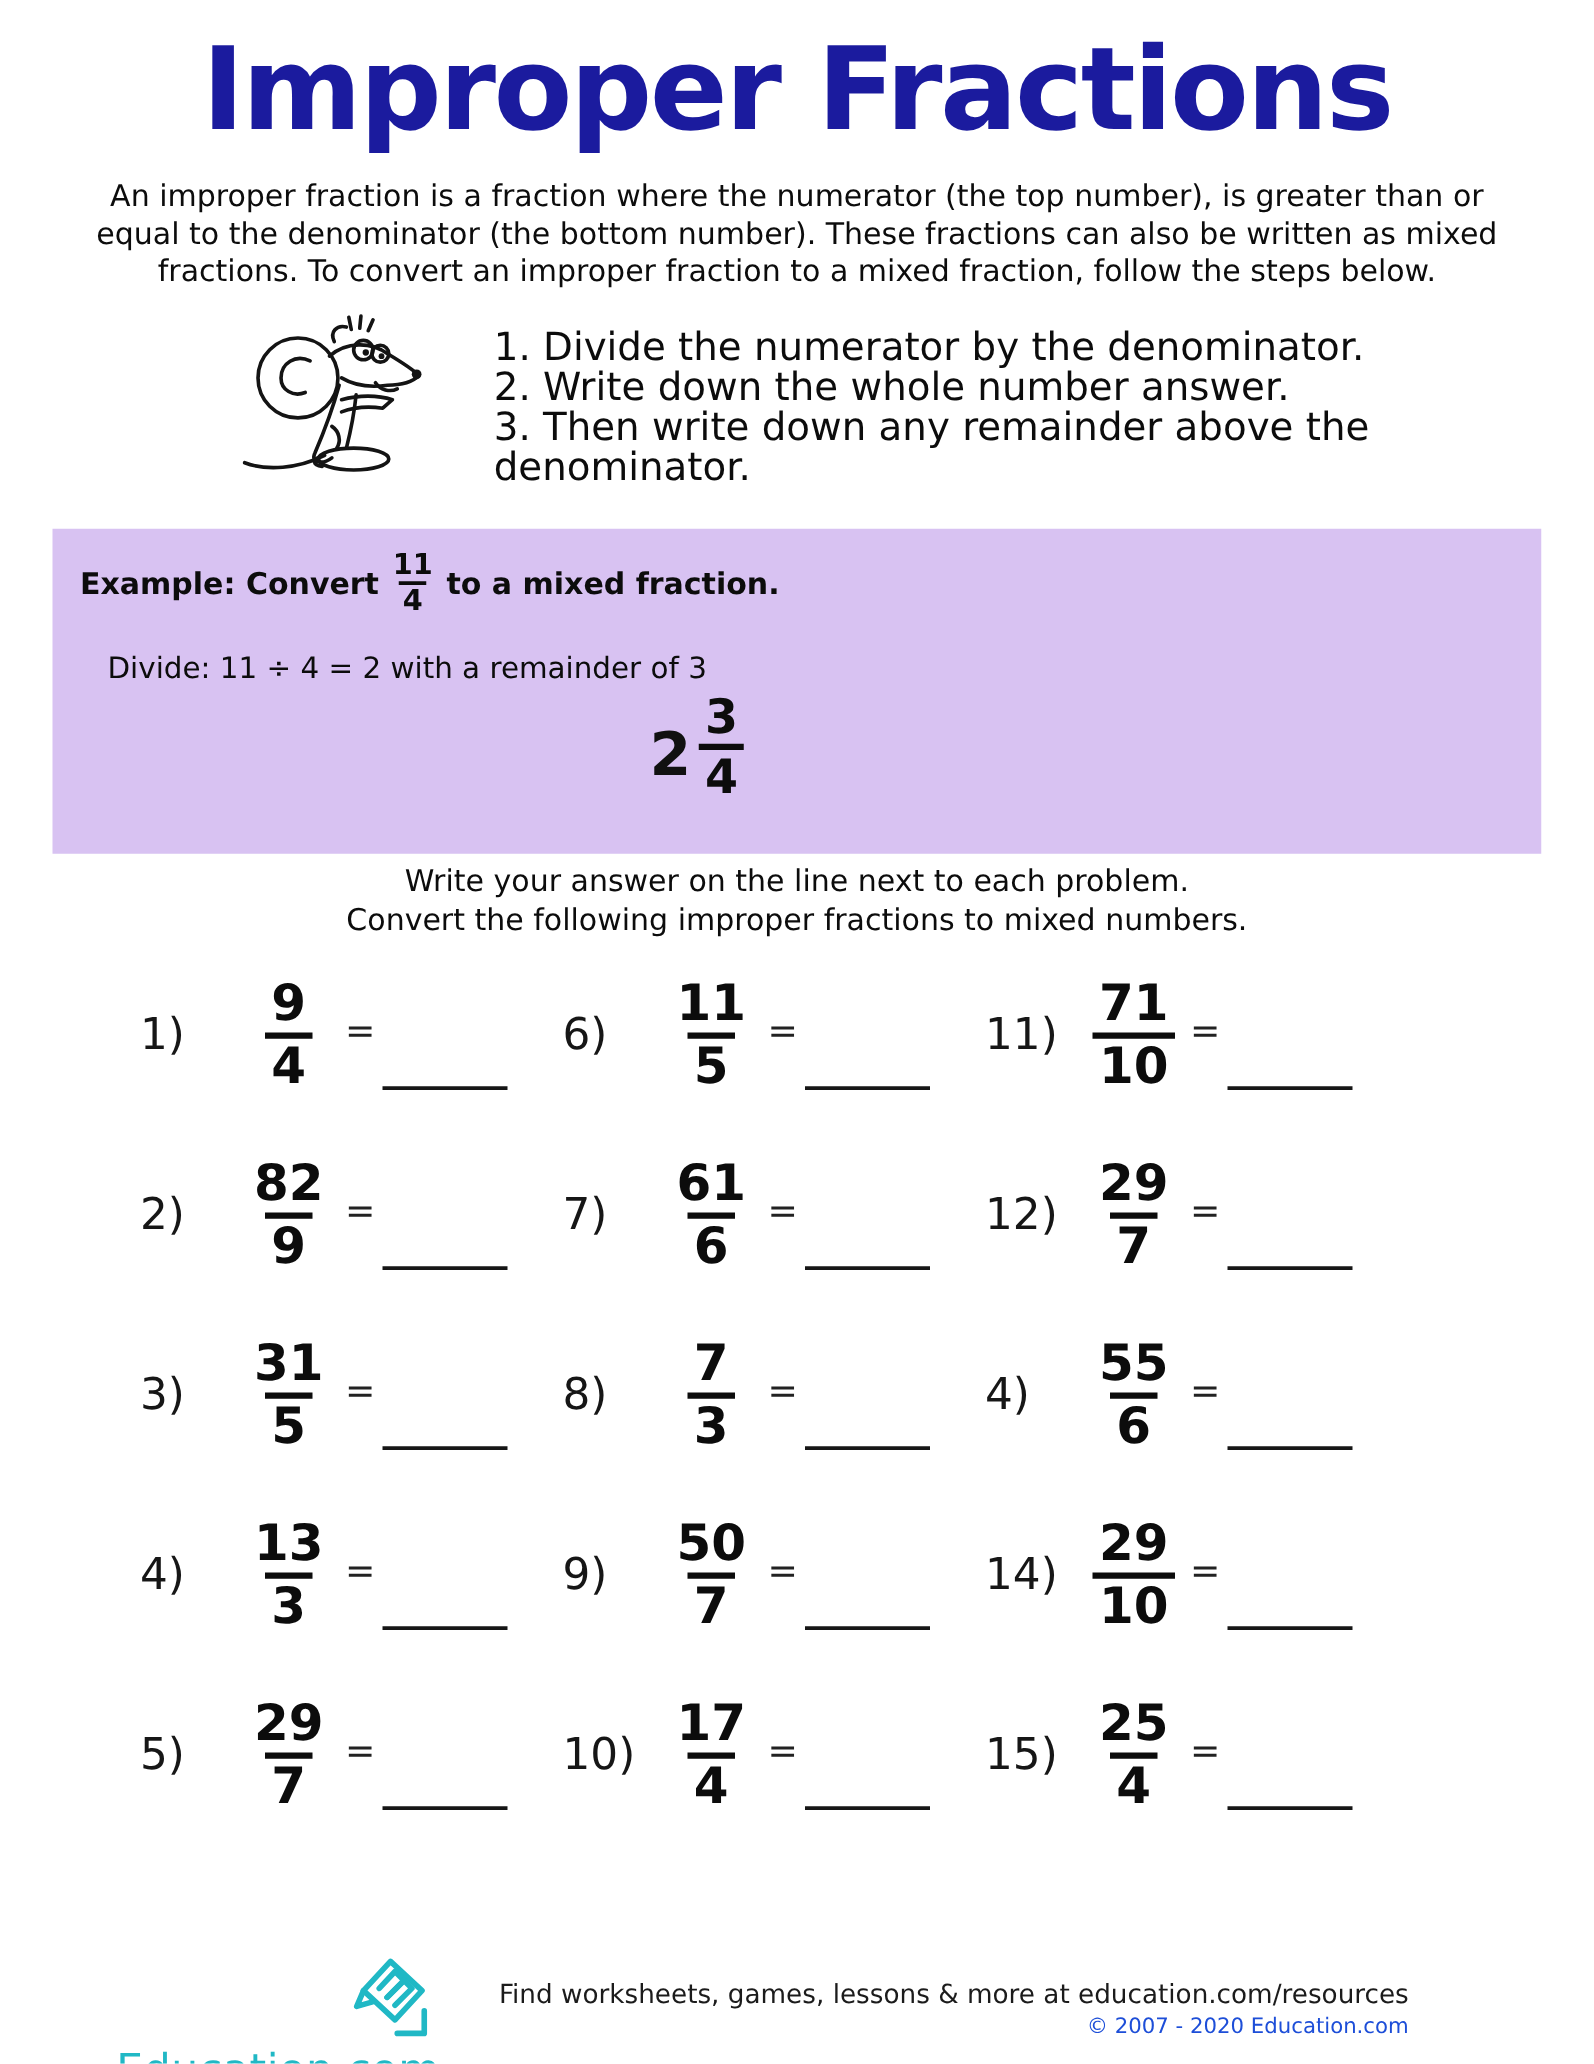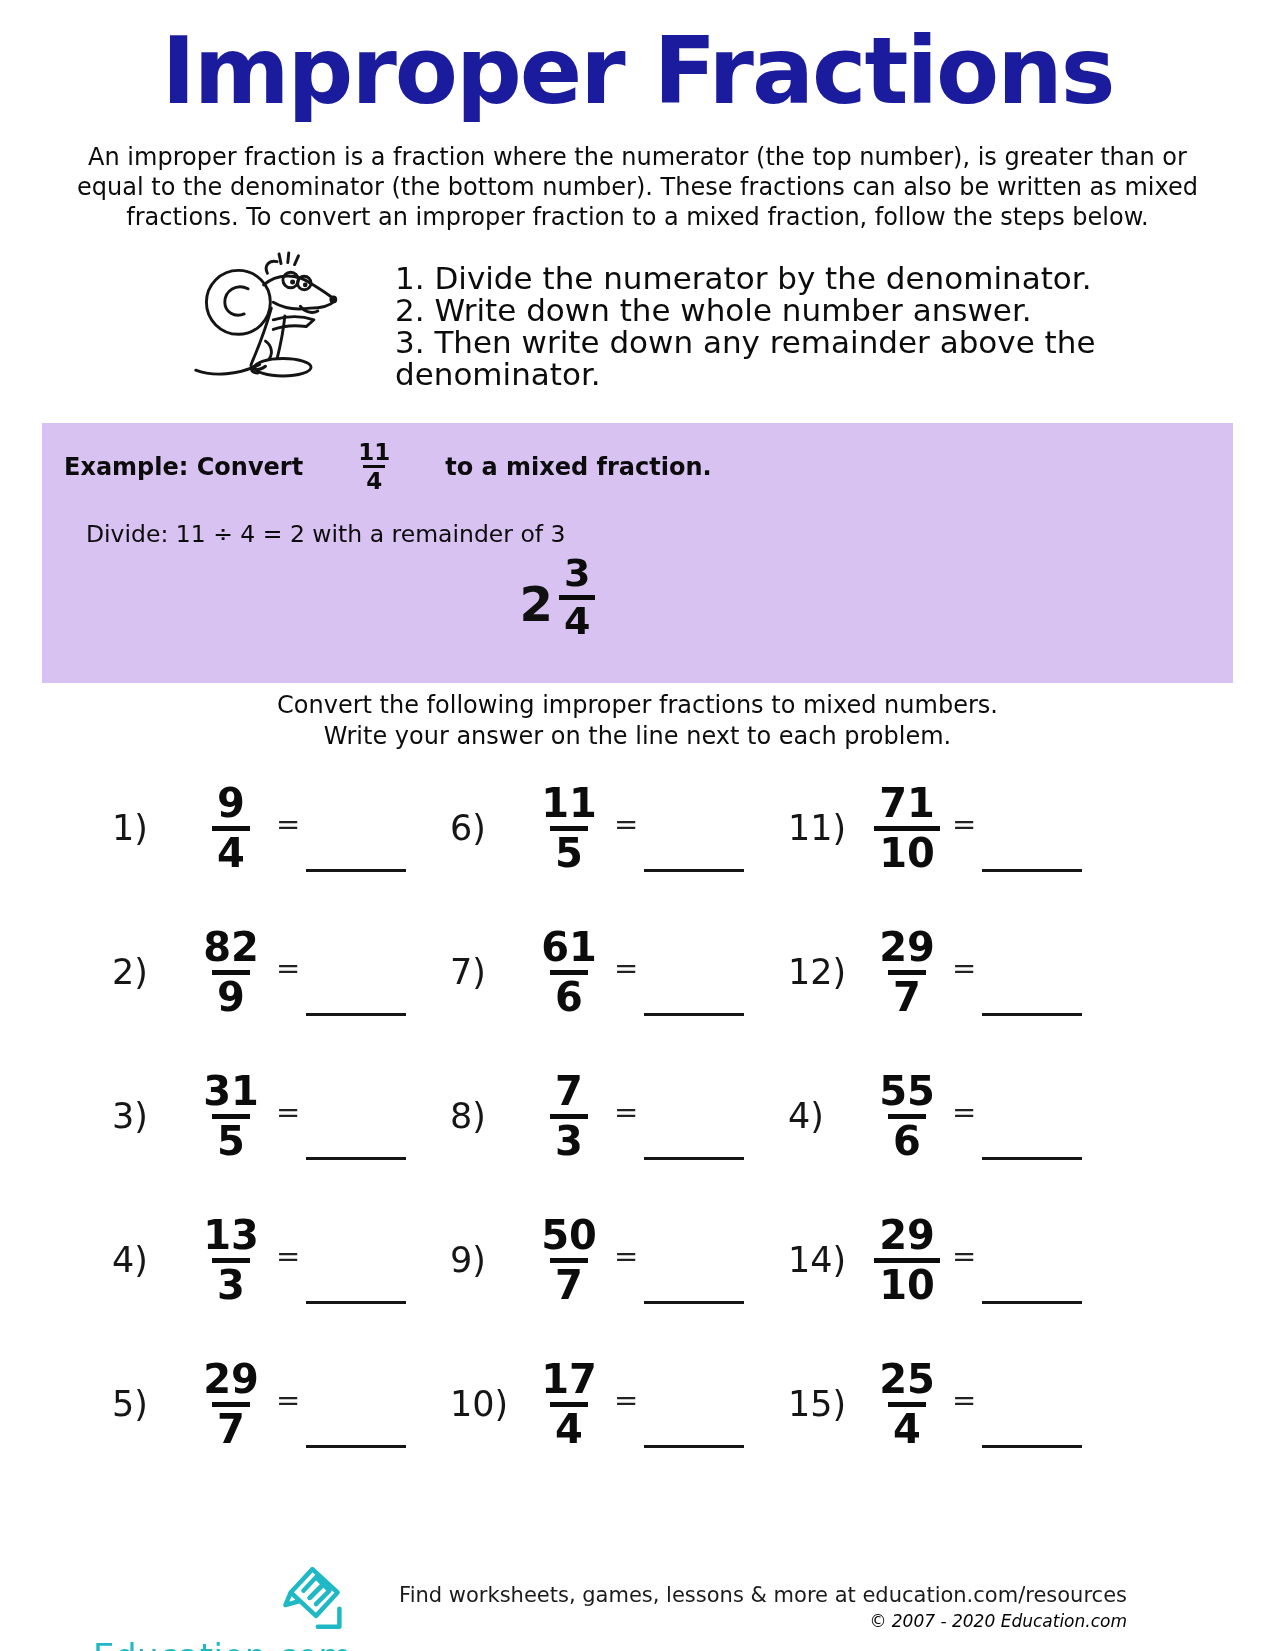"Example: Convert" .ex-line1 { gap: 44px -> none }
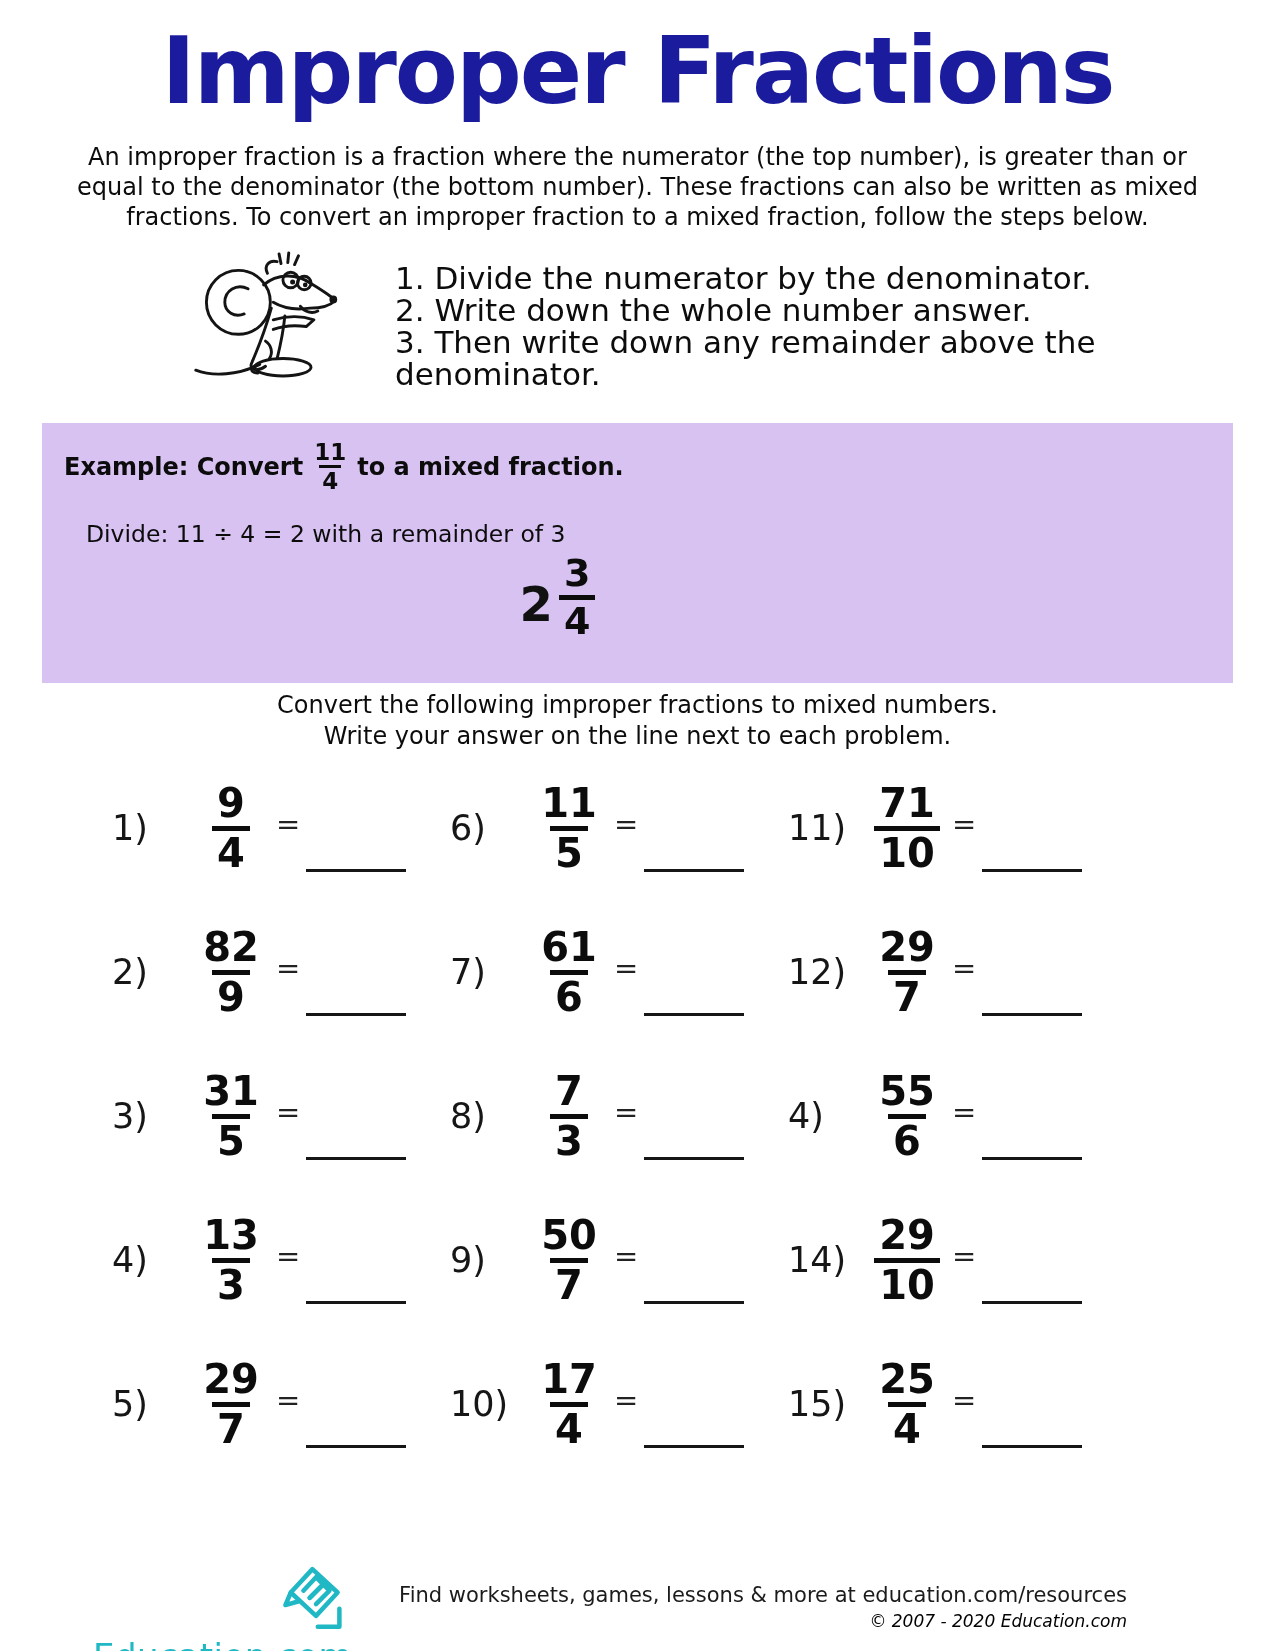"Convert the following improper fractions" div { order: before "Write your answer on the" -> after "Write your answer on the" }
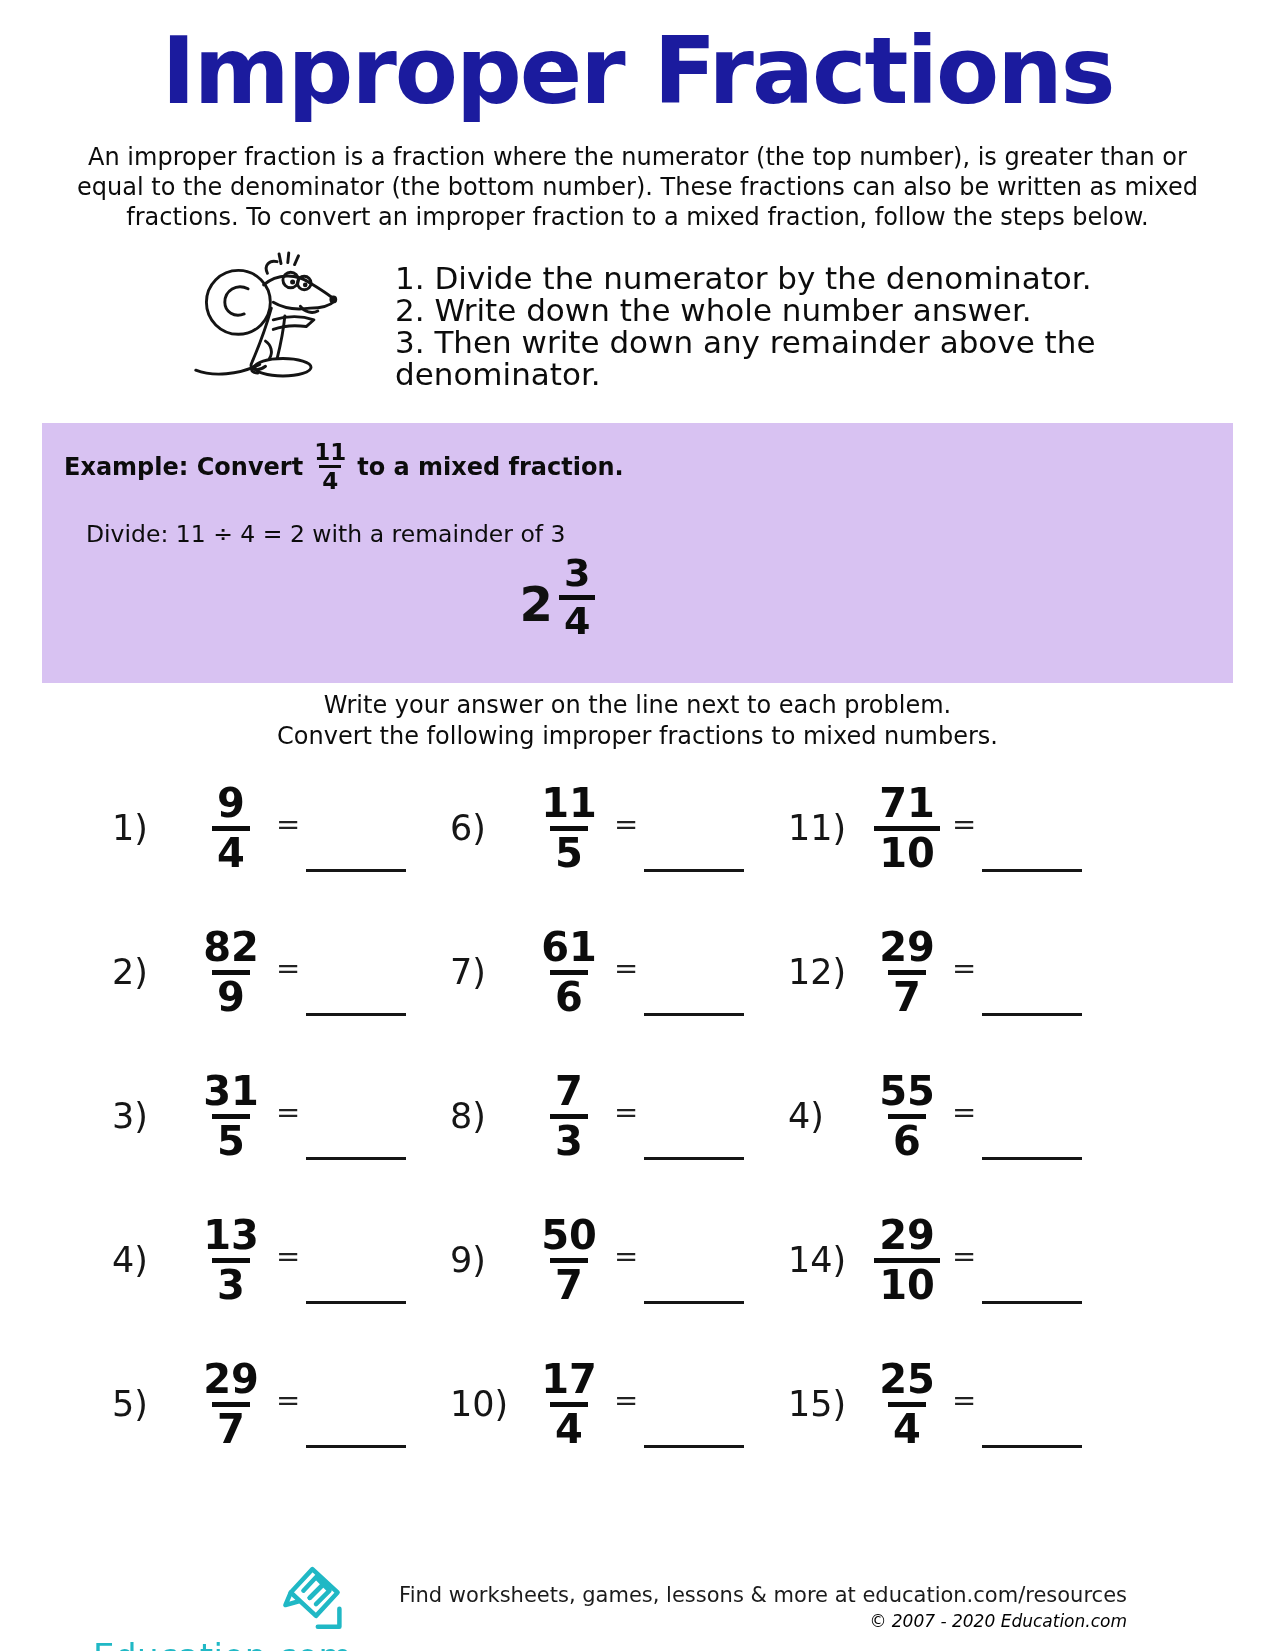"© 2007 - 2020 Education.com" .footer-copy { color: #000000 -> #1d4ed8; font-style: italic -> none }
